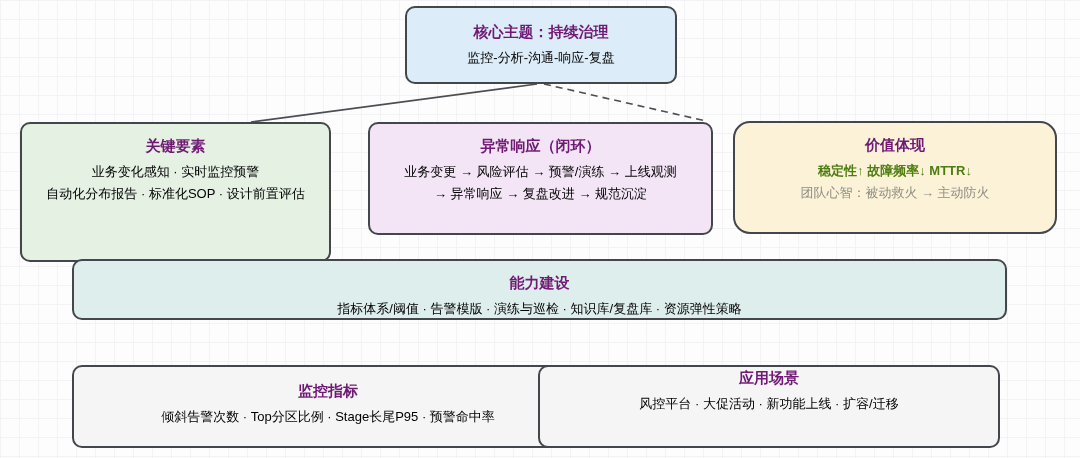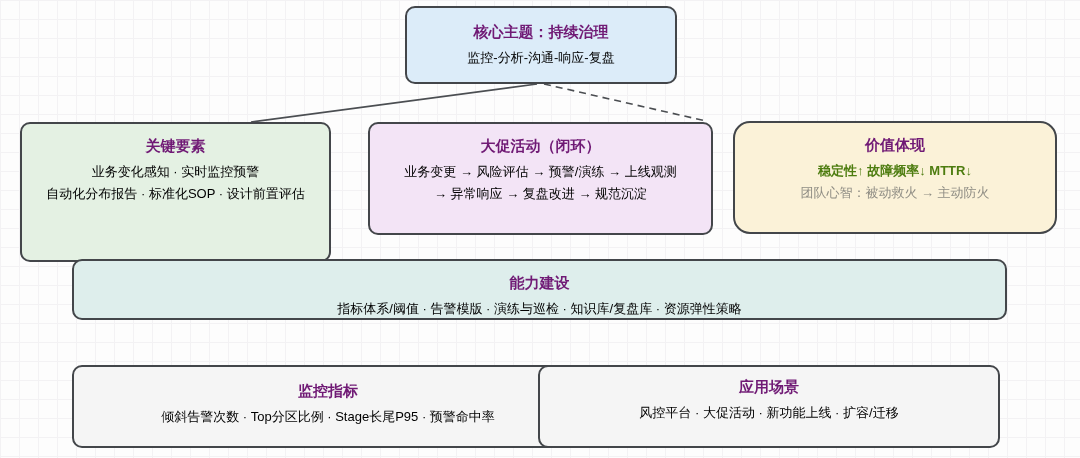"大促活动（闭环）" div.node-title { text: 大促活动 -> 异常响应 }
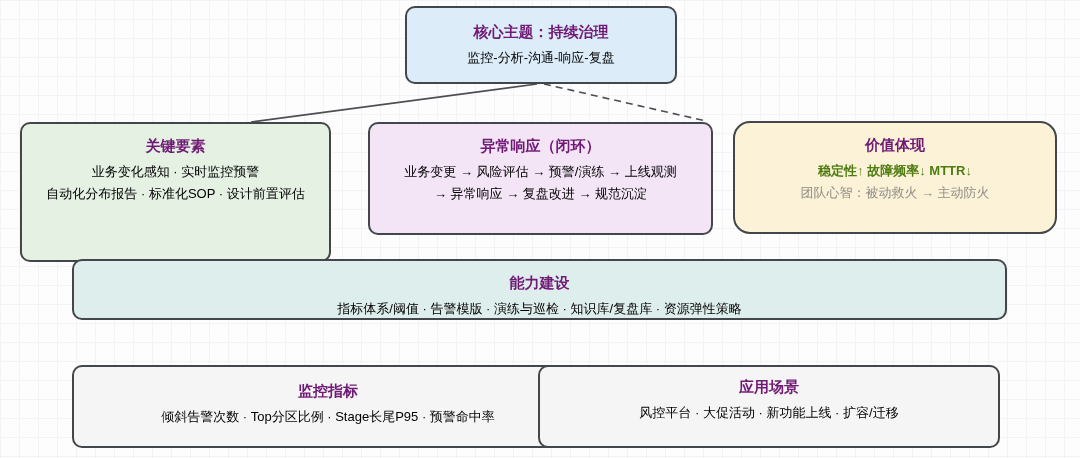"应用场景" #node-scenarios { padding-top: 10px -> 1px }
